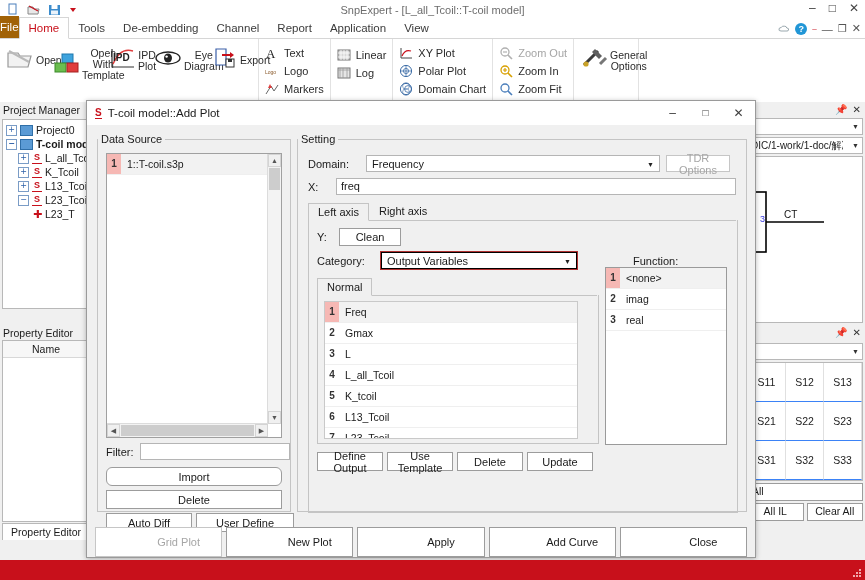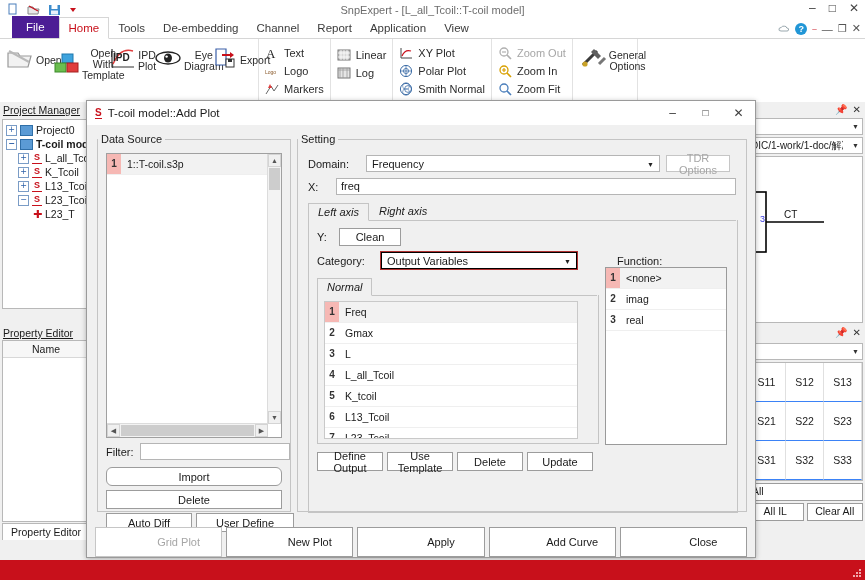"File" .tab.file { background: #4c1d95 -> #a16207; margin-left: 12px -> none; padding: 4px 14px -> 4px 0 }
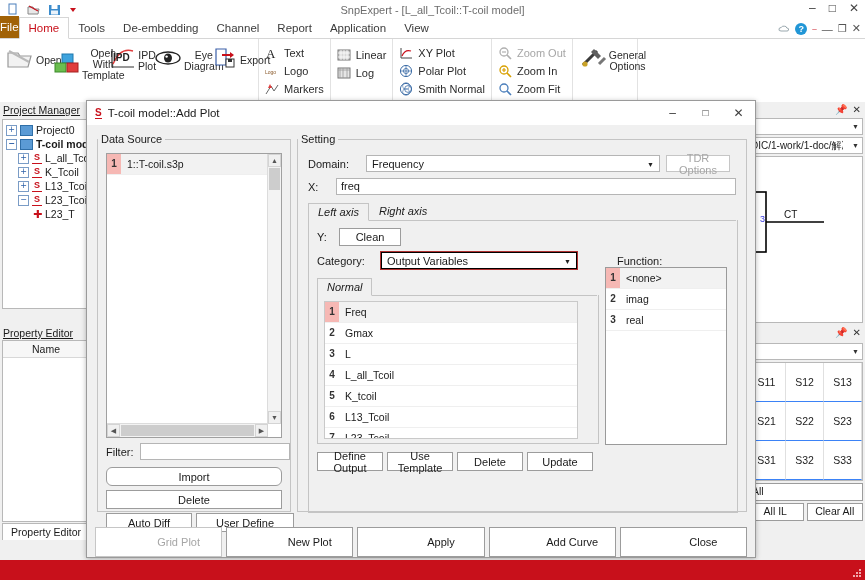"Smith Normal" span { text: Smith Normal -> Domain Chart }
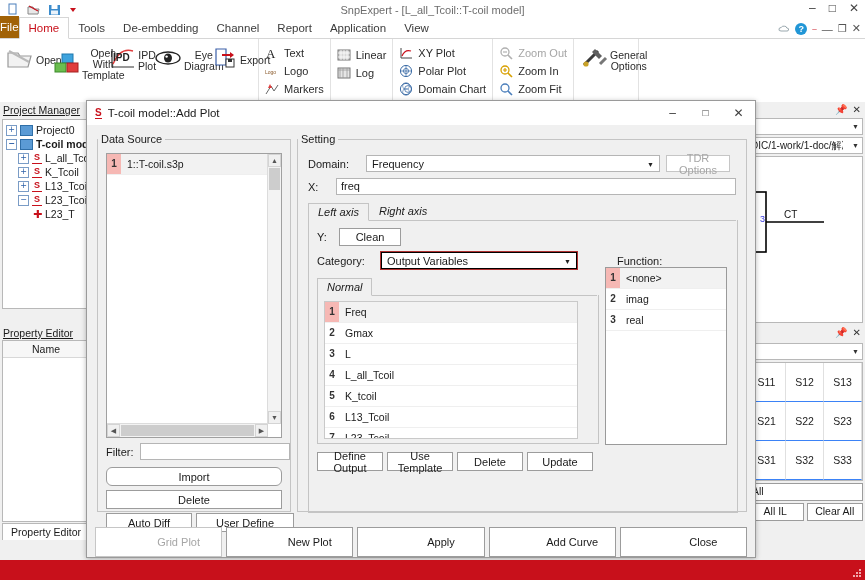"Project Manager" .dockhdr { text-decoration: underline -> none }
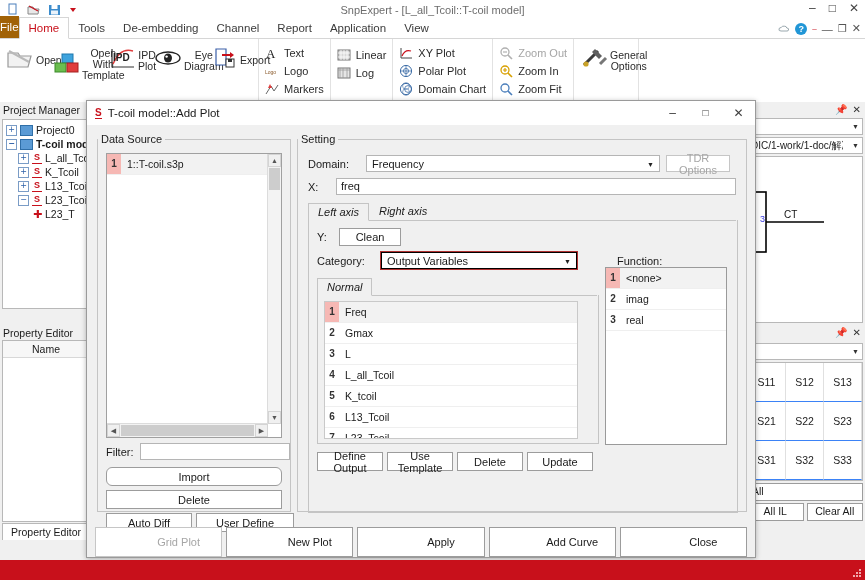"Left axis" .tabstrip { font-style: italic -> none }
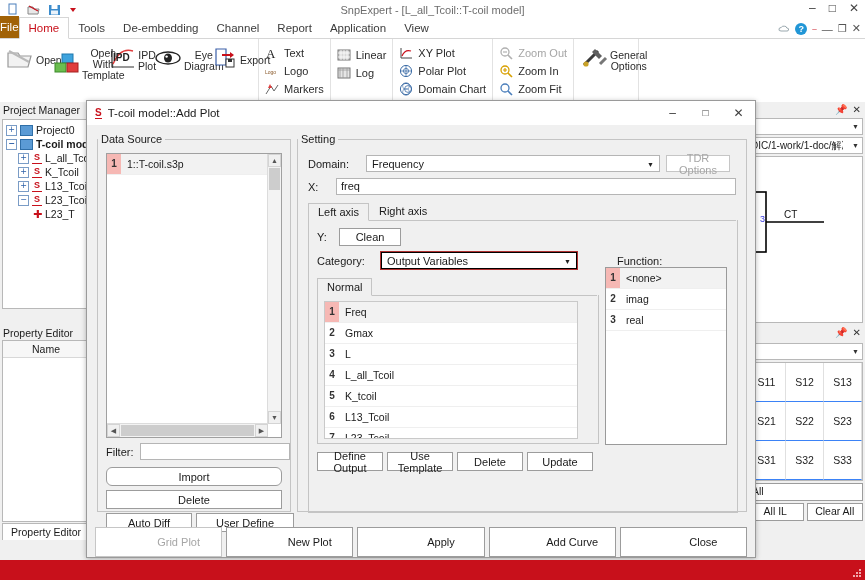"Function:" span.fieldlbl { margin-left: 32px -> 48px }
